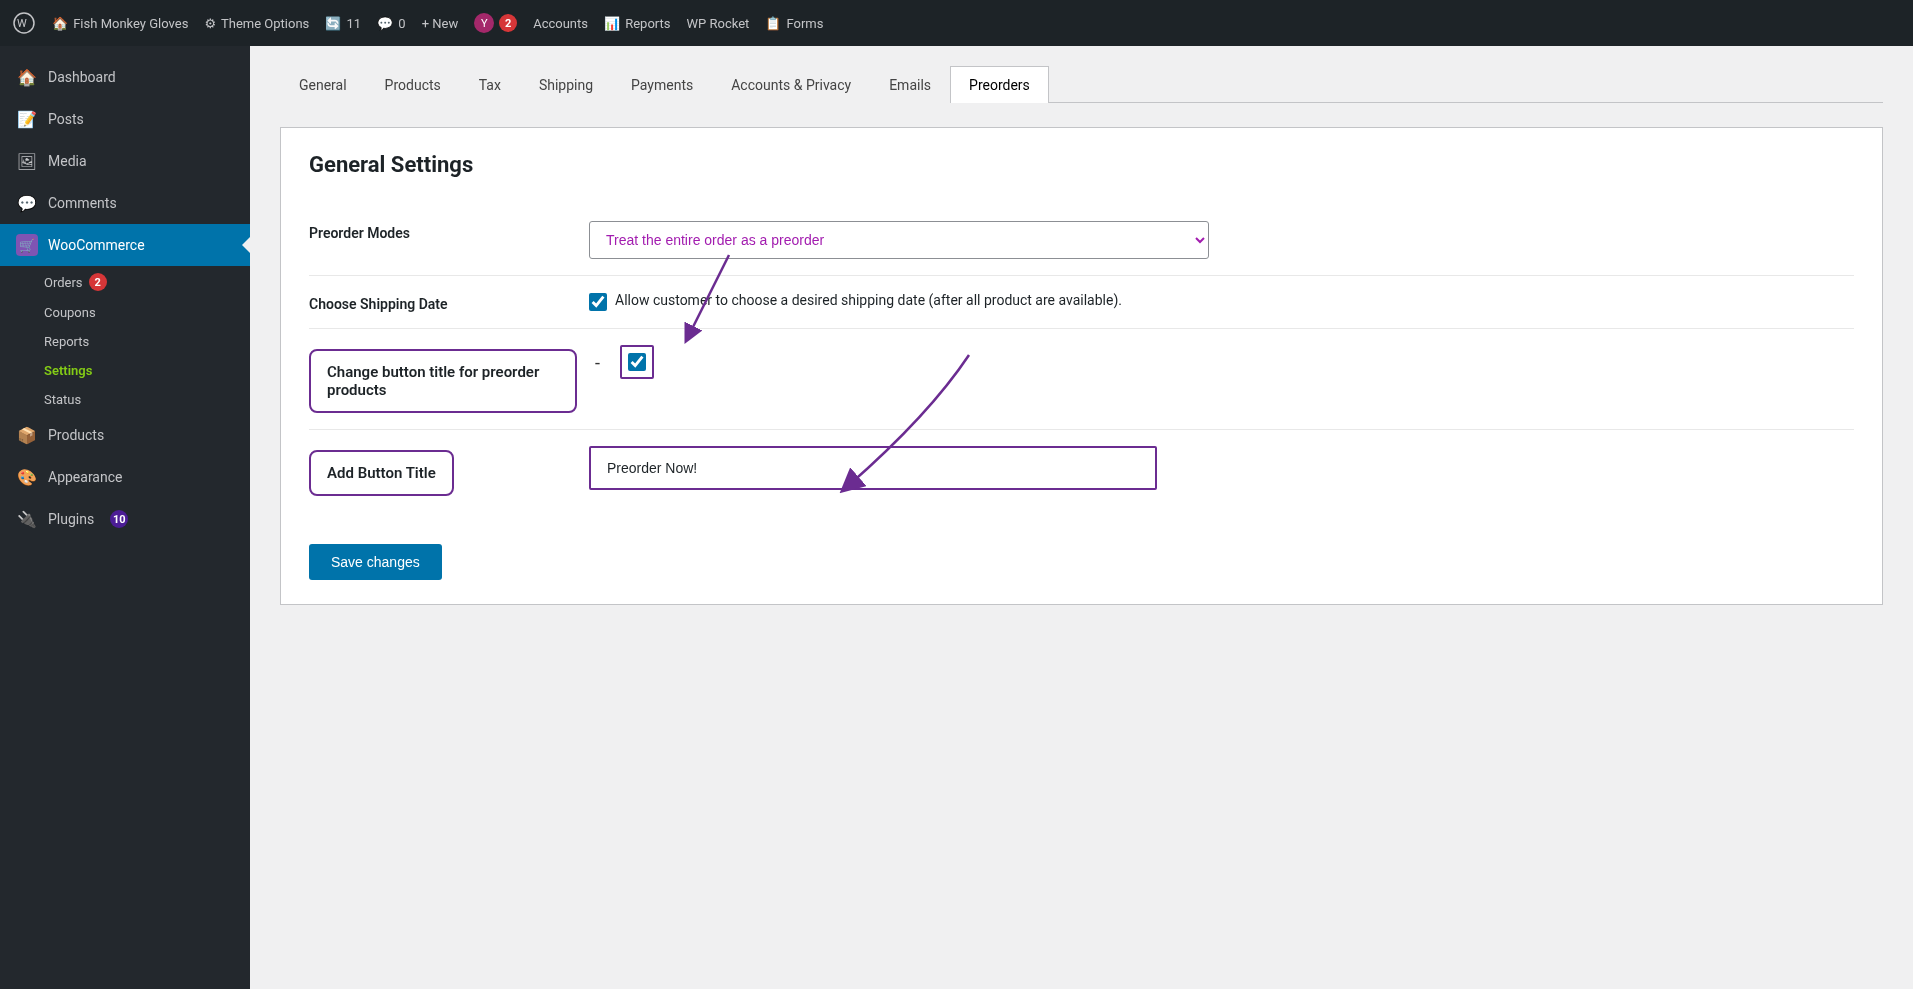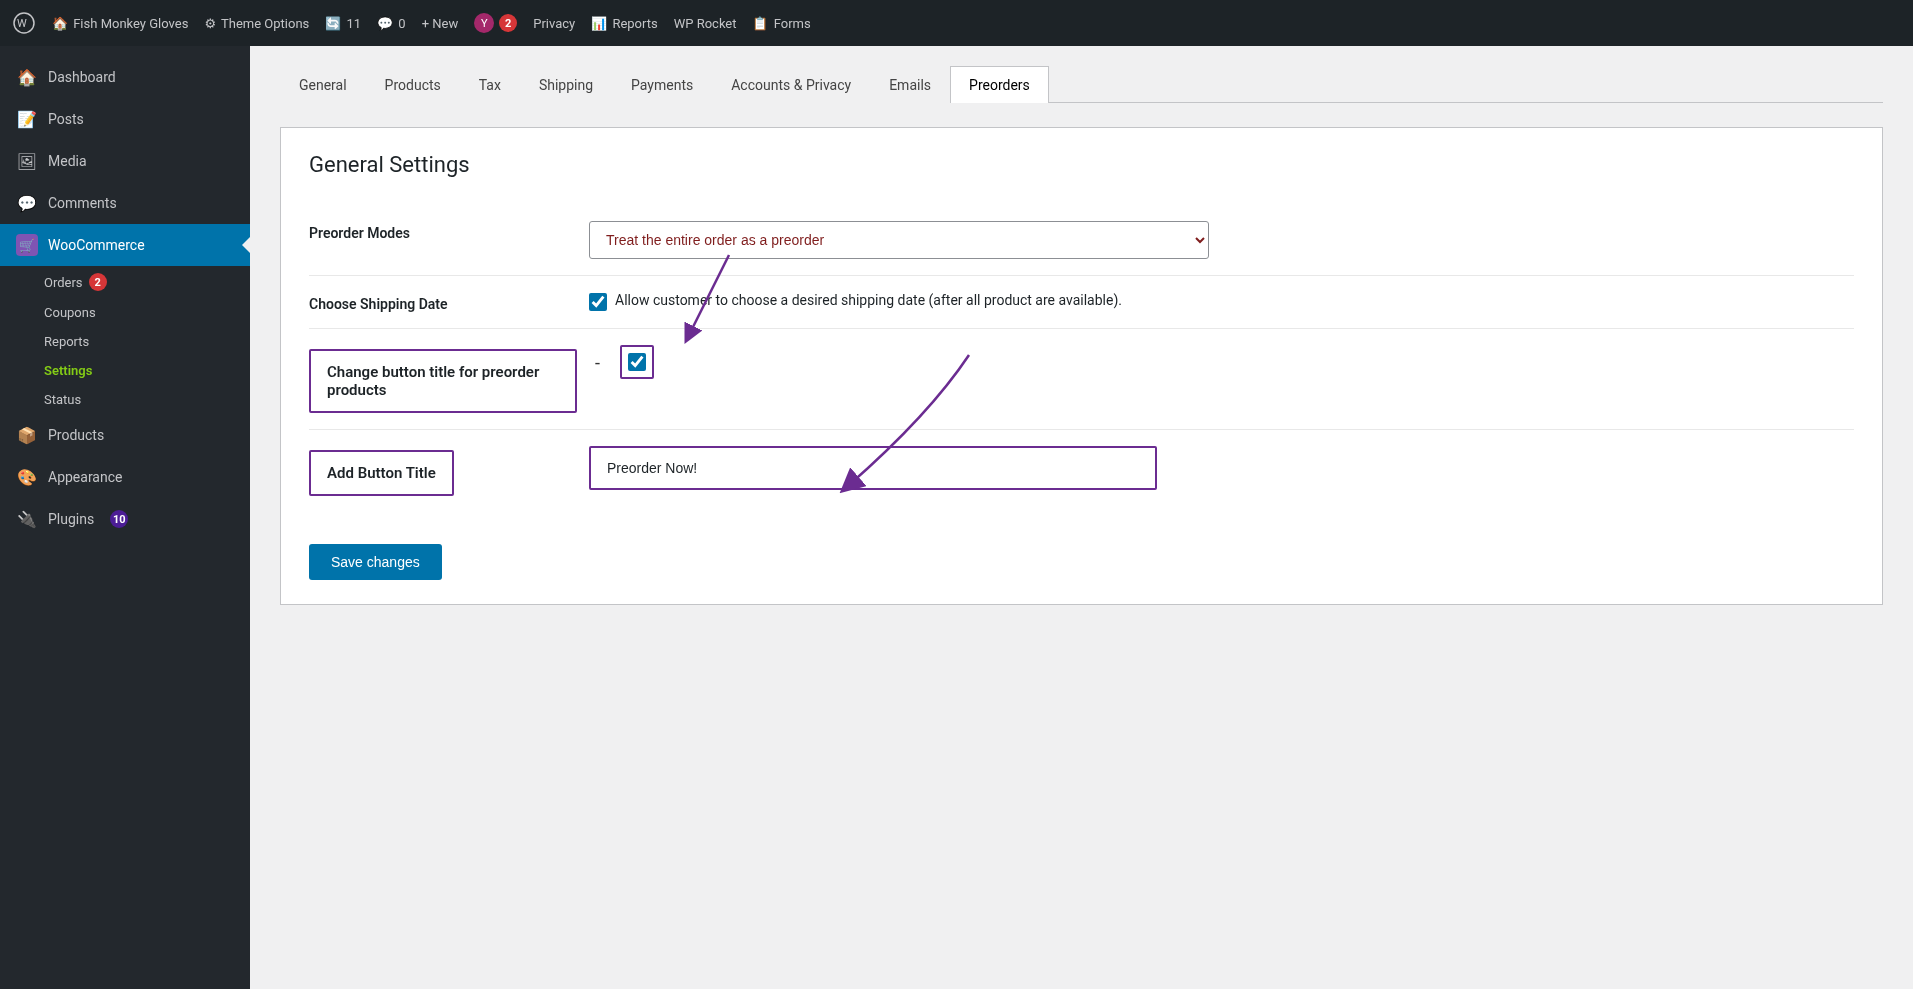"Privacy" span { text: Privacy -> Accounts }
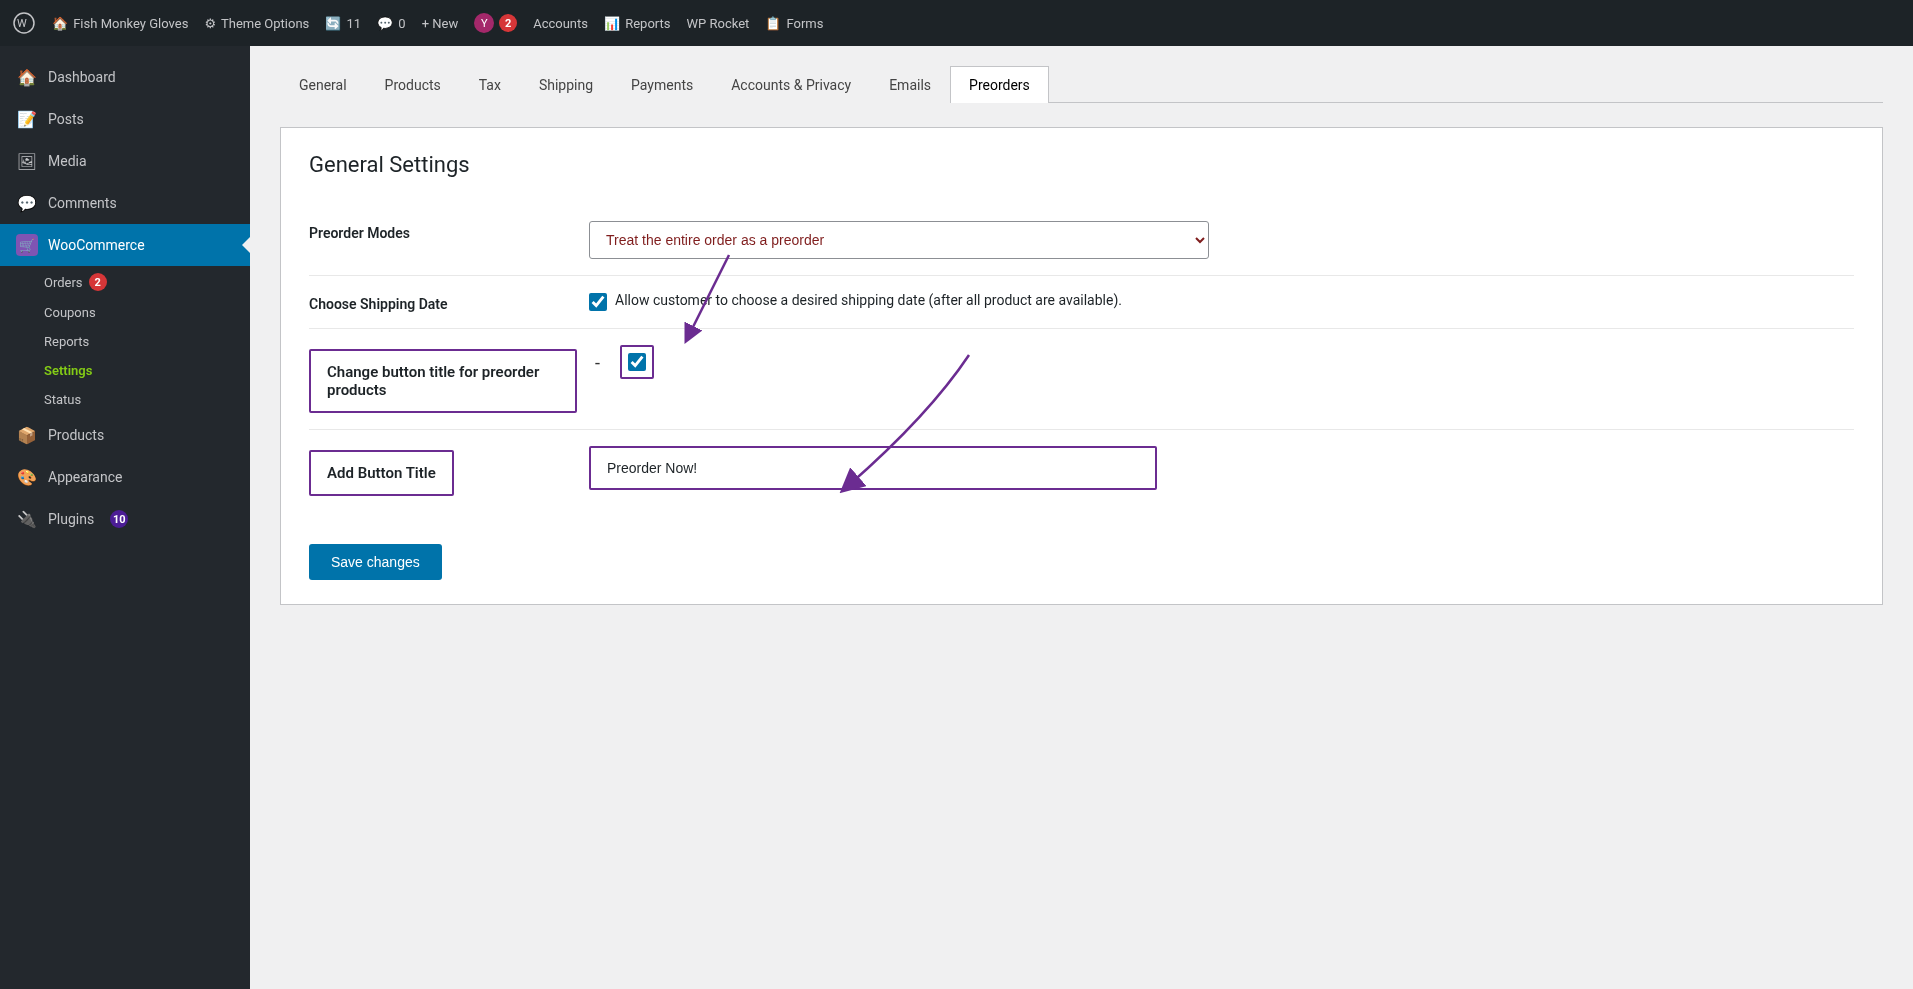"General Settings" .settings-title { font-weight: 400 -> 700 }
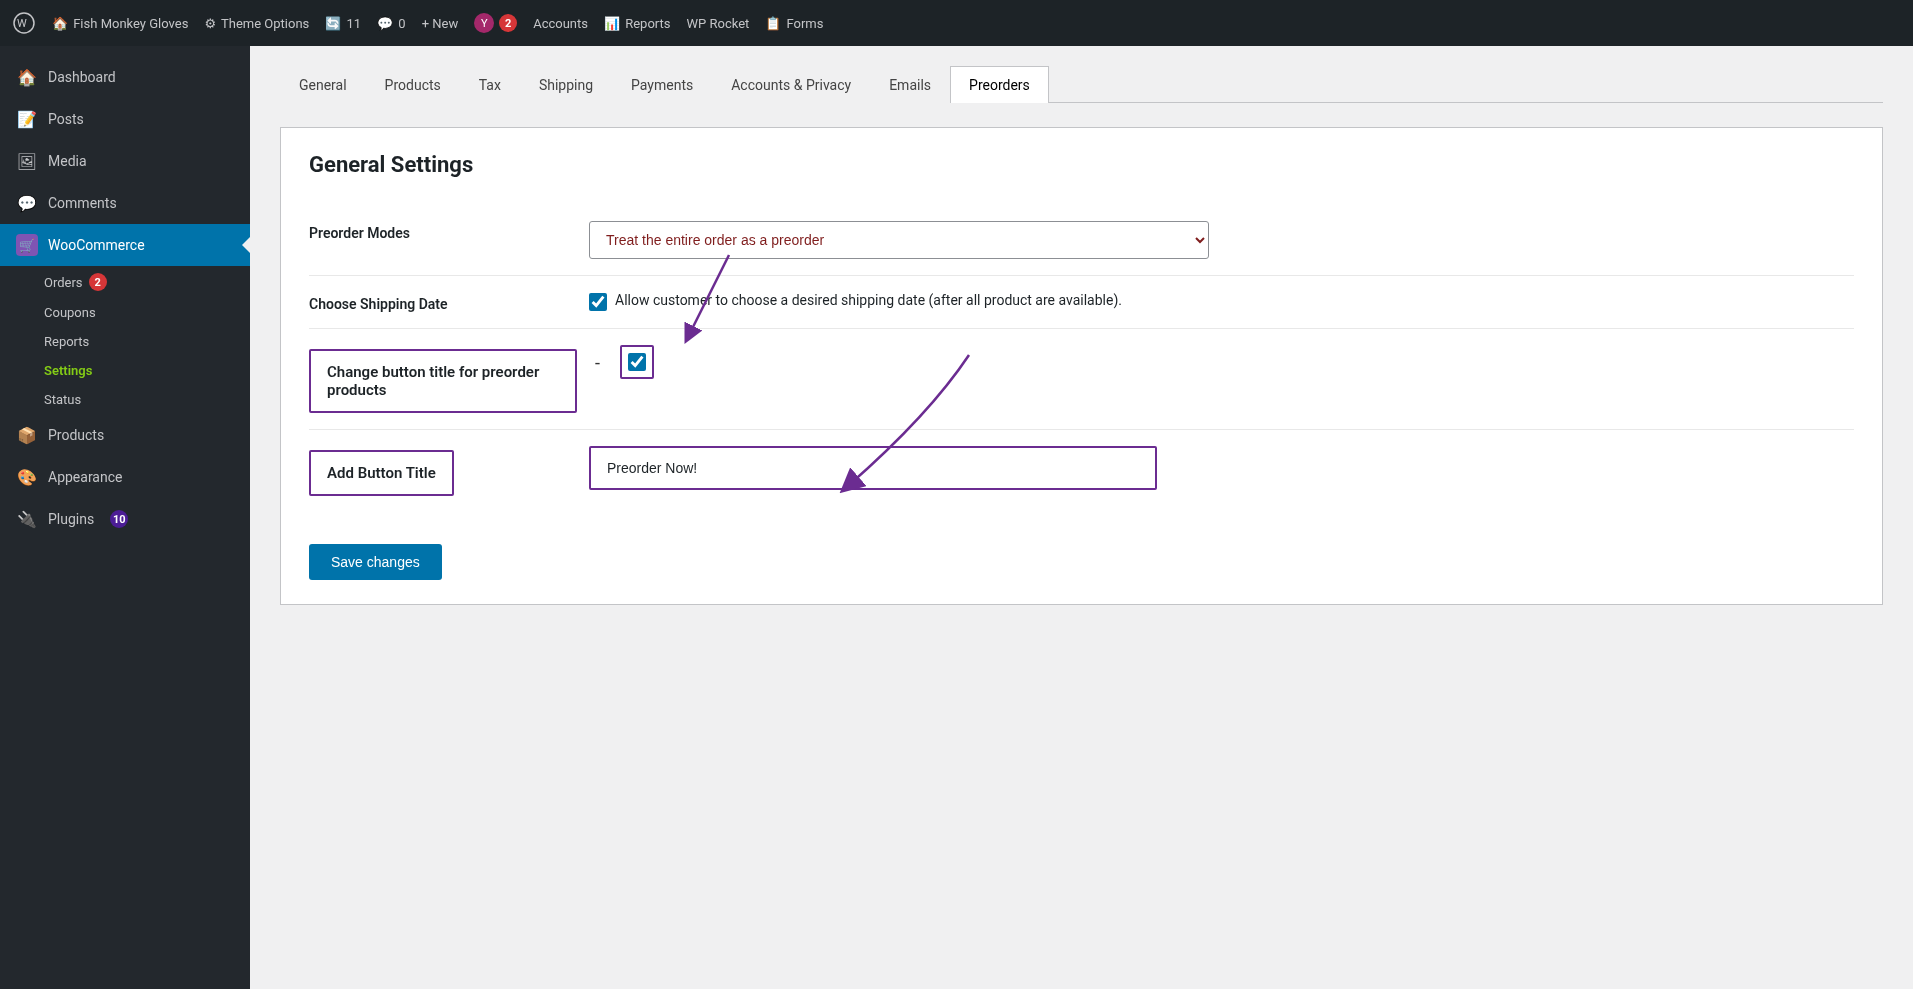"Treat the entire order as" .select-field { color: #7f1d1d -> #a21caf }
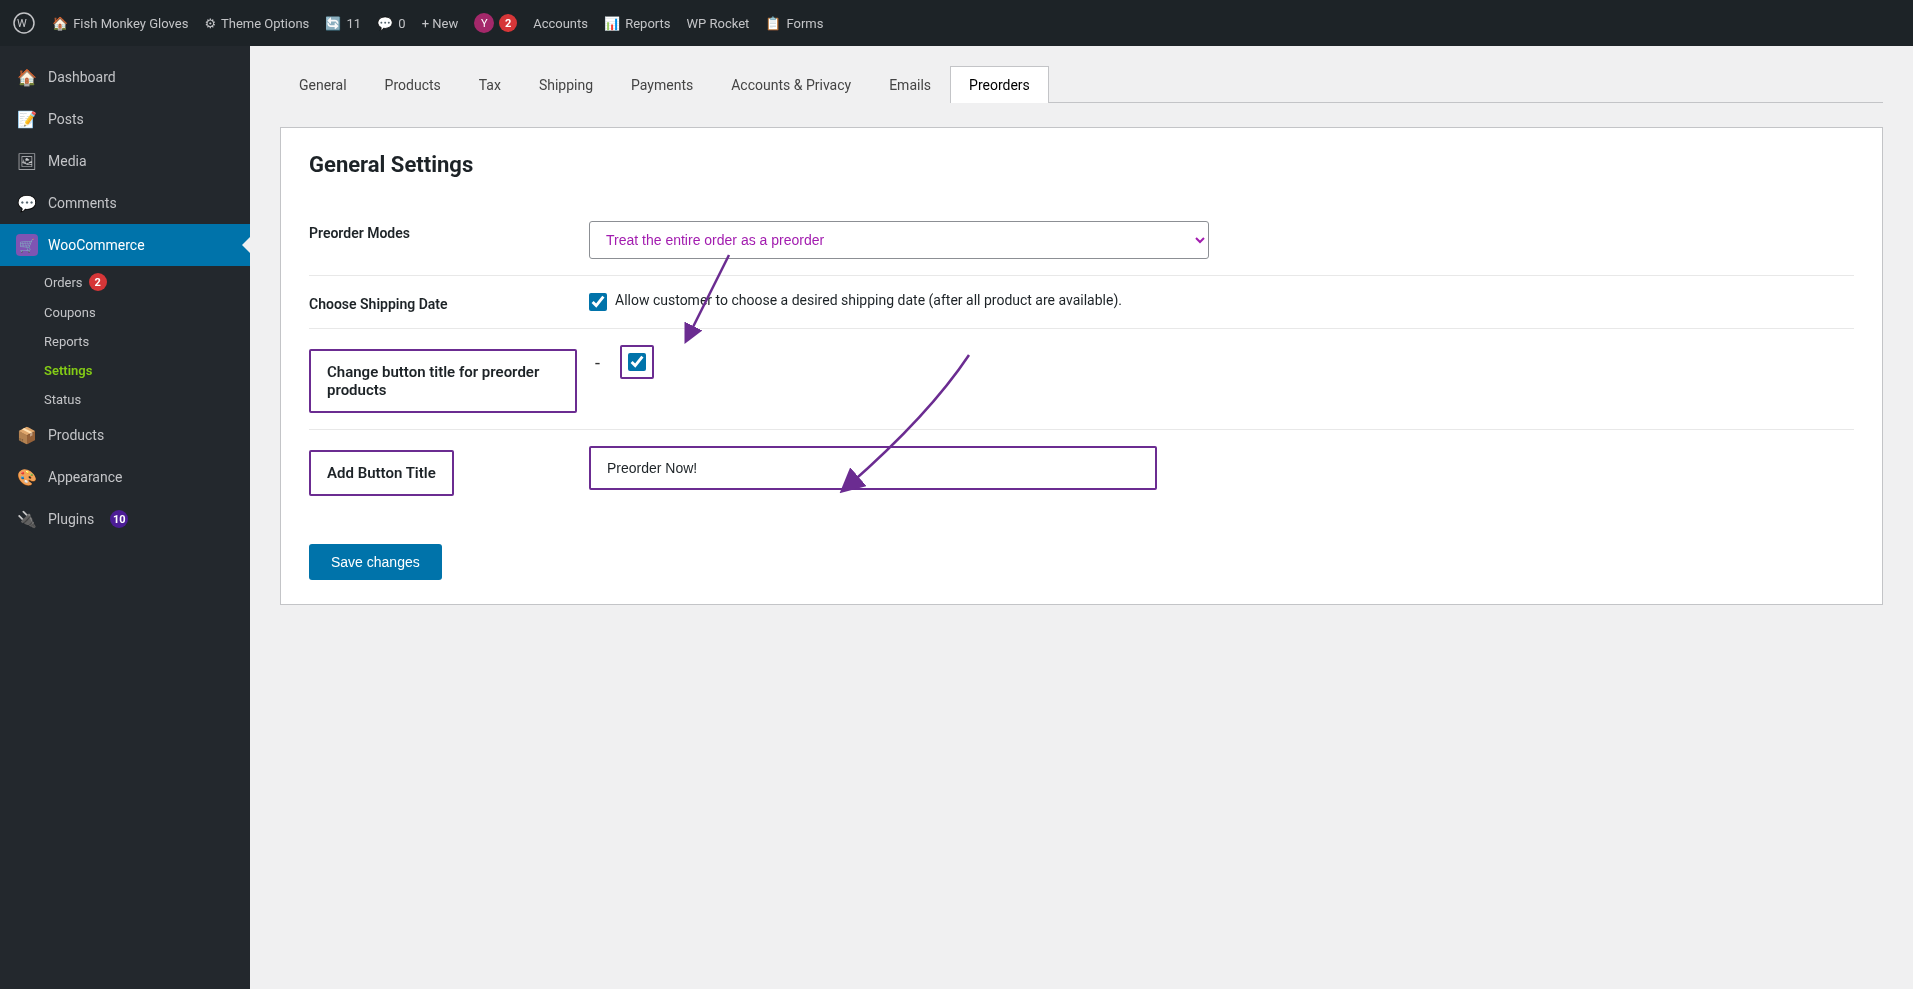"Change button title for preorder" .highlight-box { border-radius: 2px -> 8px }
